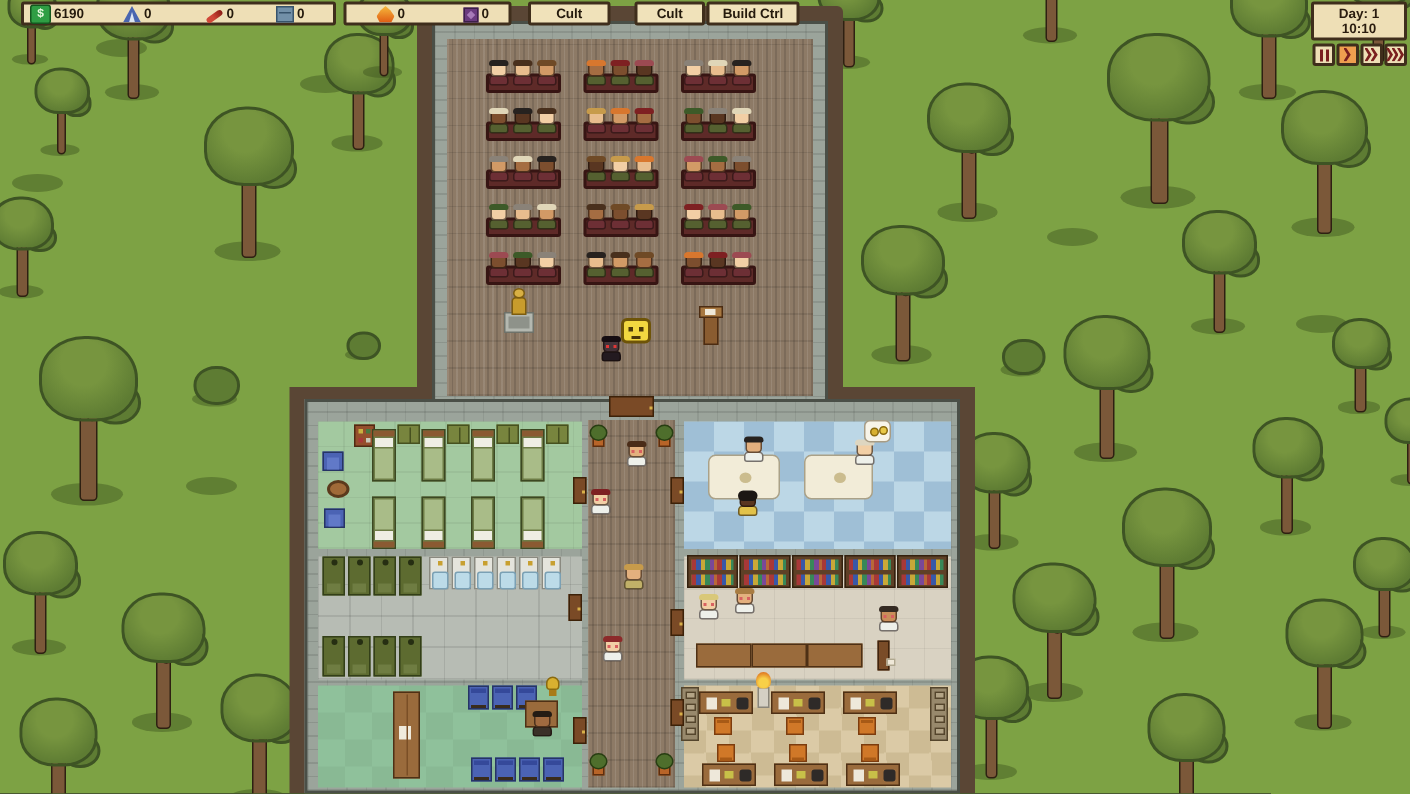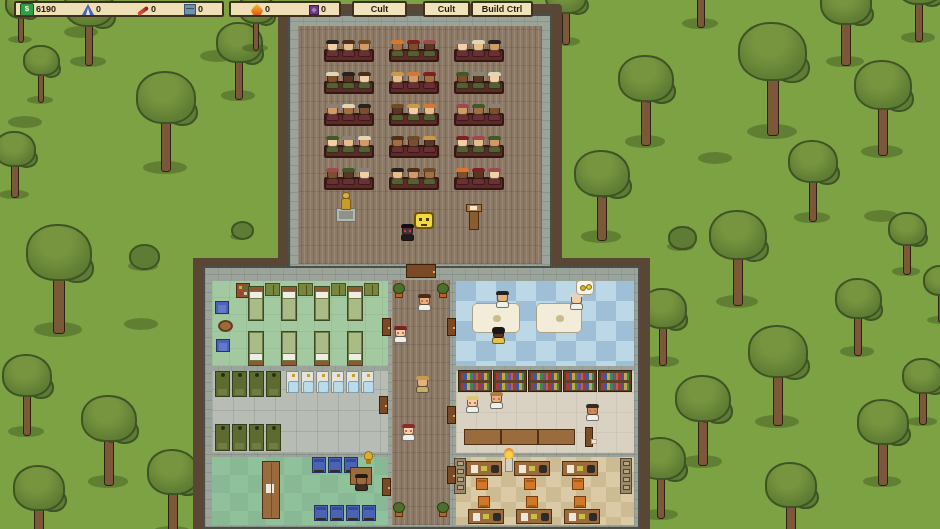"Day: 1" div.time-panel { html: none -> <div> <div> <div>Day: 1</div> <div>10:10</div> </div> <div> <button> <i></i> <i></i> </button> <button> <i></i> </button> <button> <i></i> <i></i> </button> <button> <i></i> <i></i> <i></i> </button> </div> </div> }
